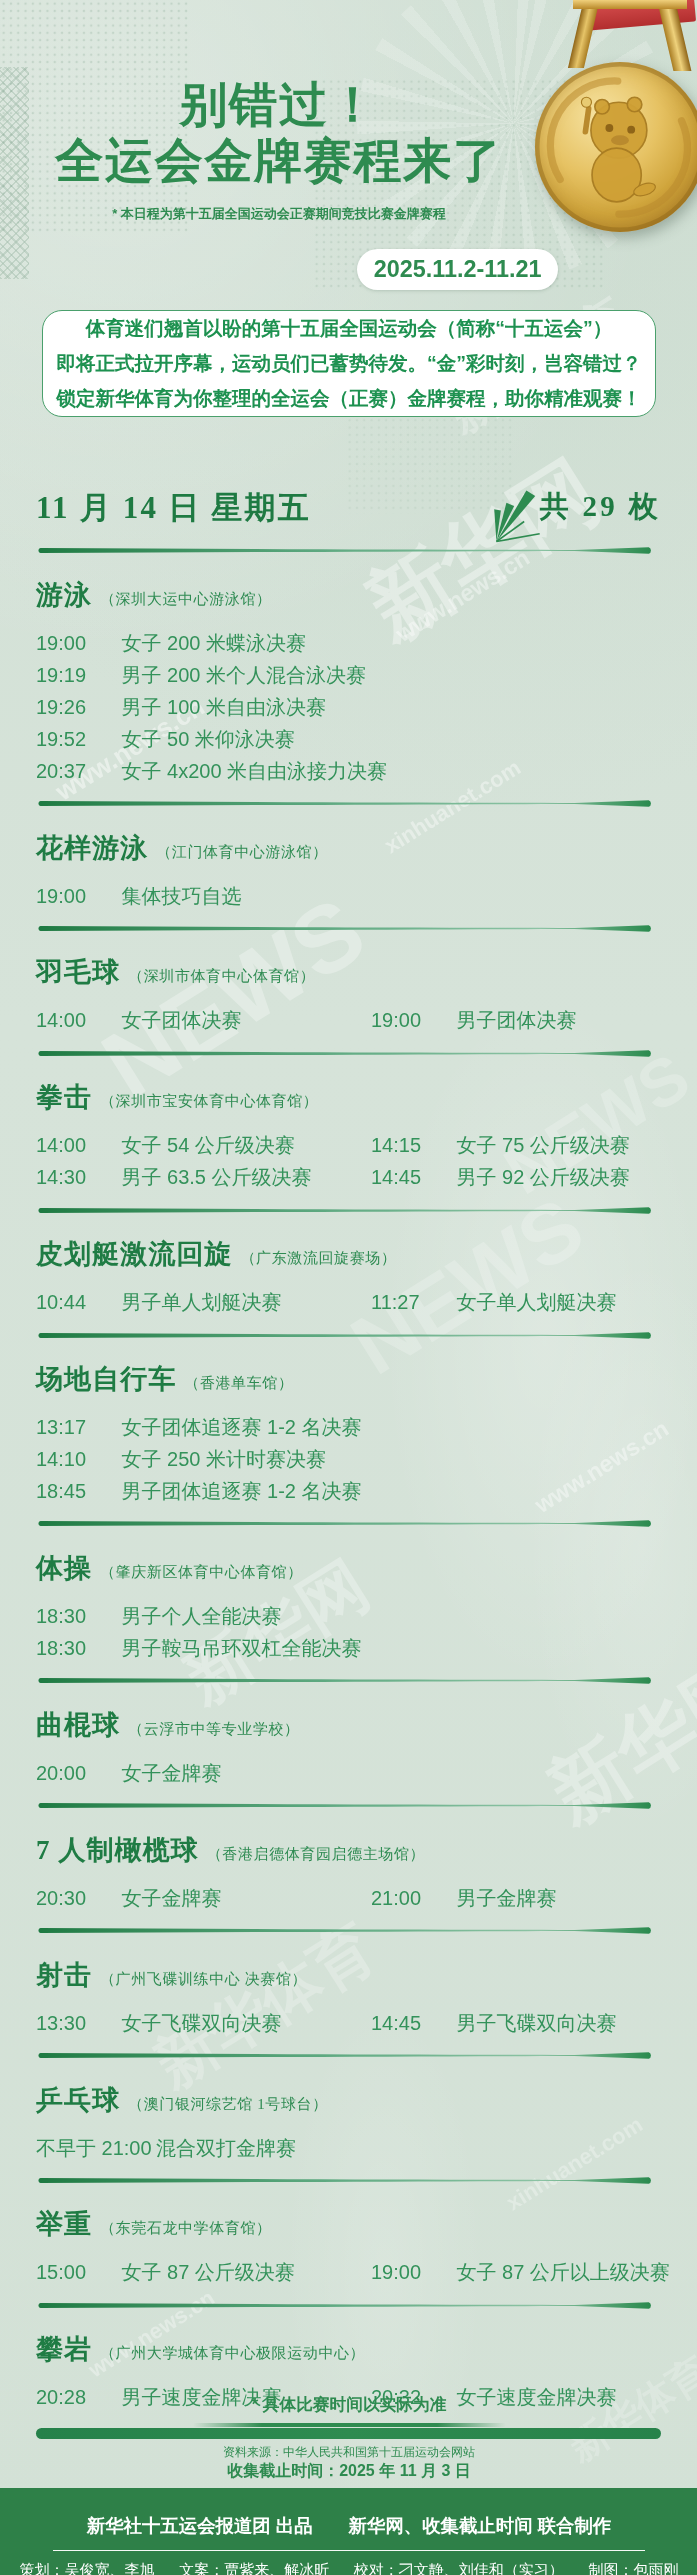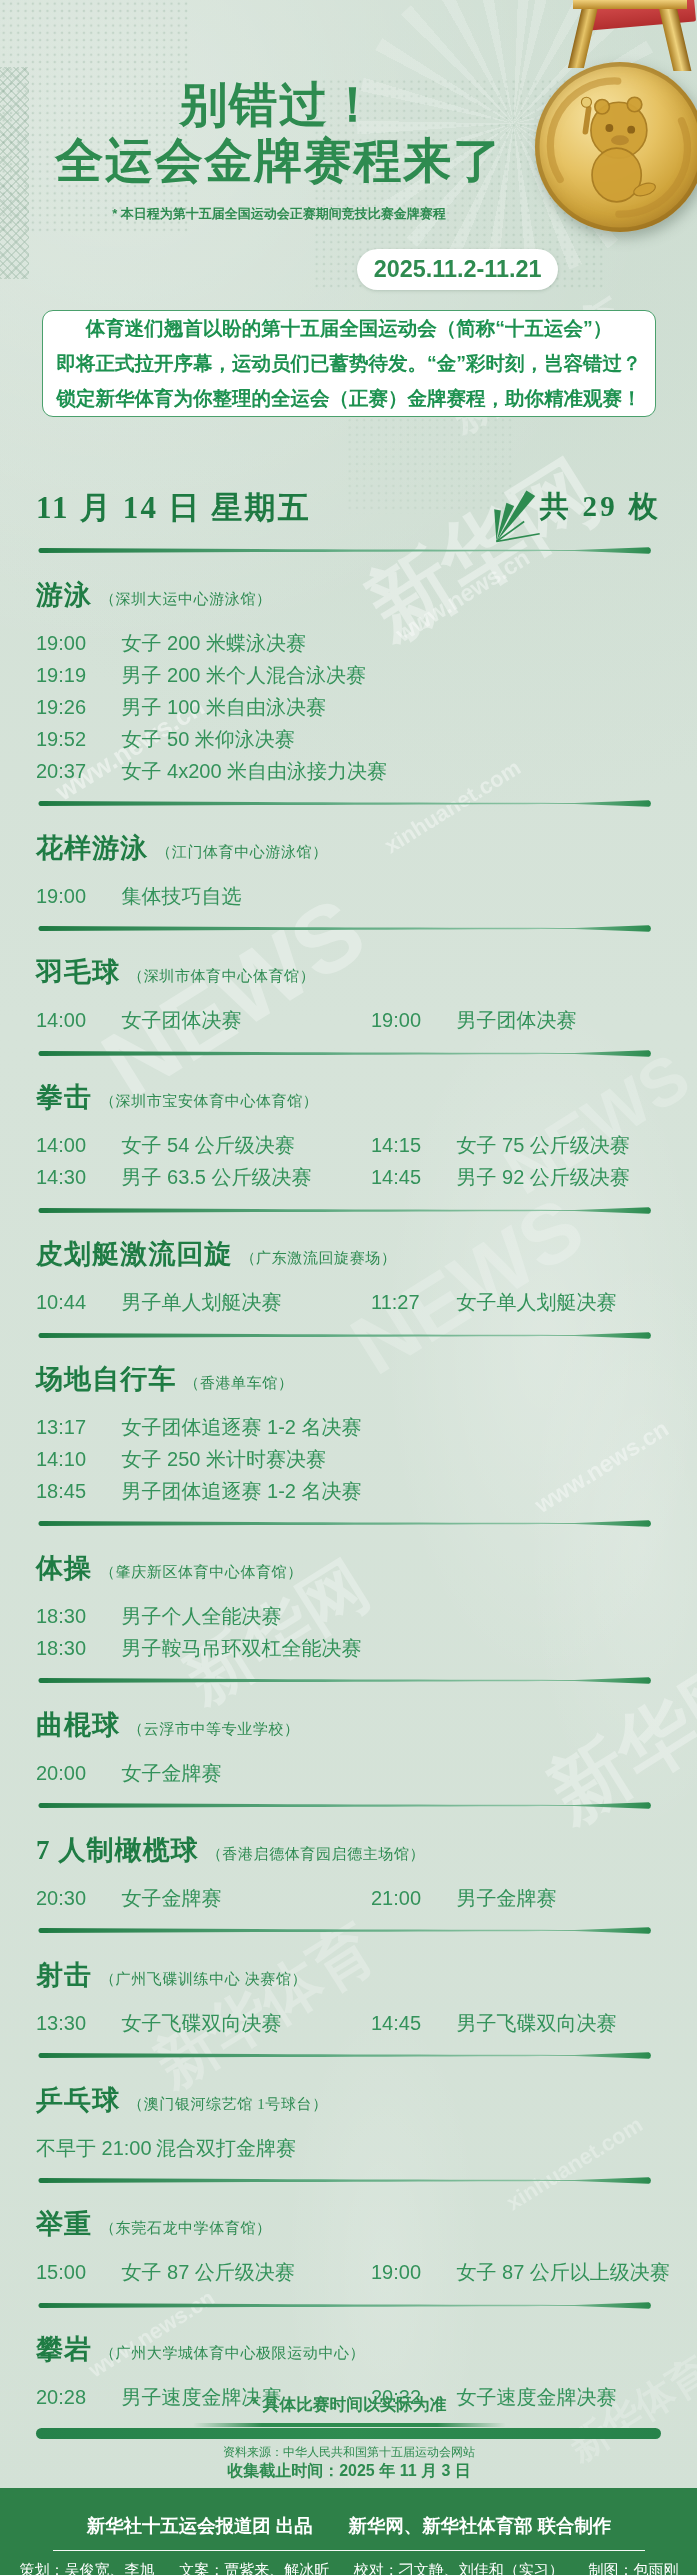"体育迷们翘首以盼的第十五届全国运动会（简称“十五运会”）" .intro-box { border-radius: 11px -> 20px }
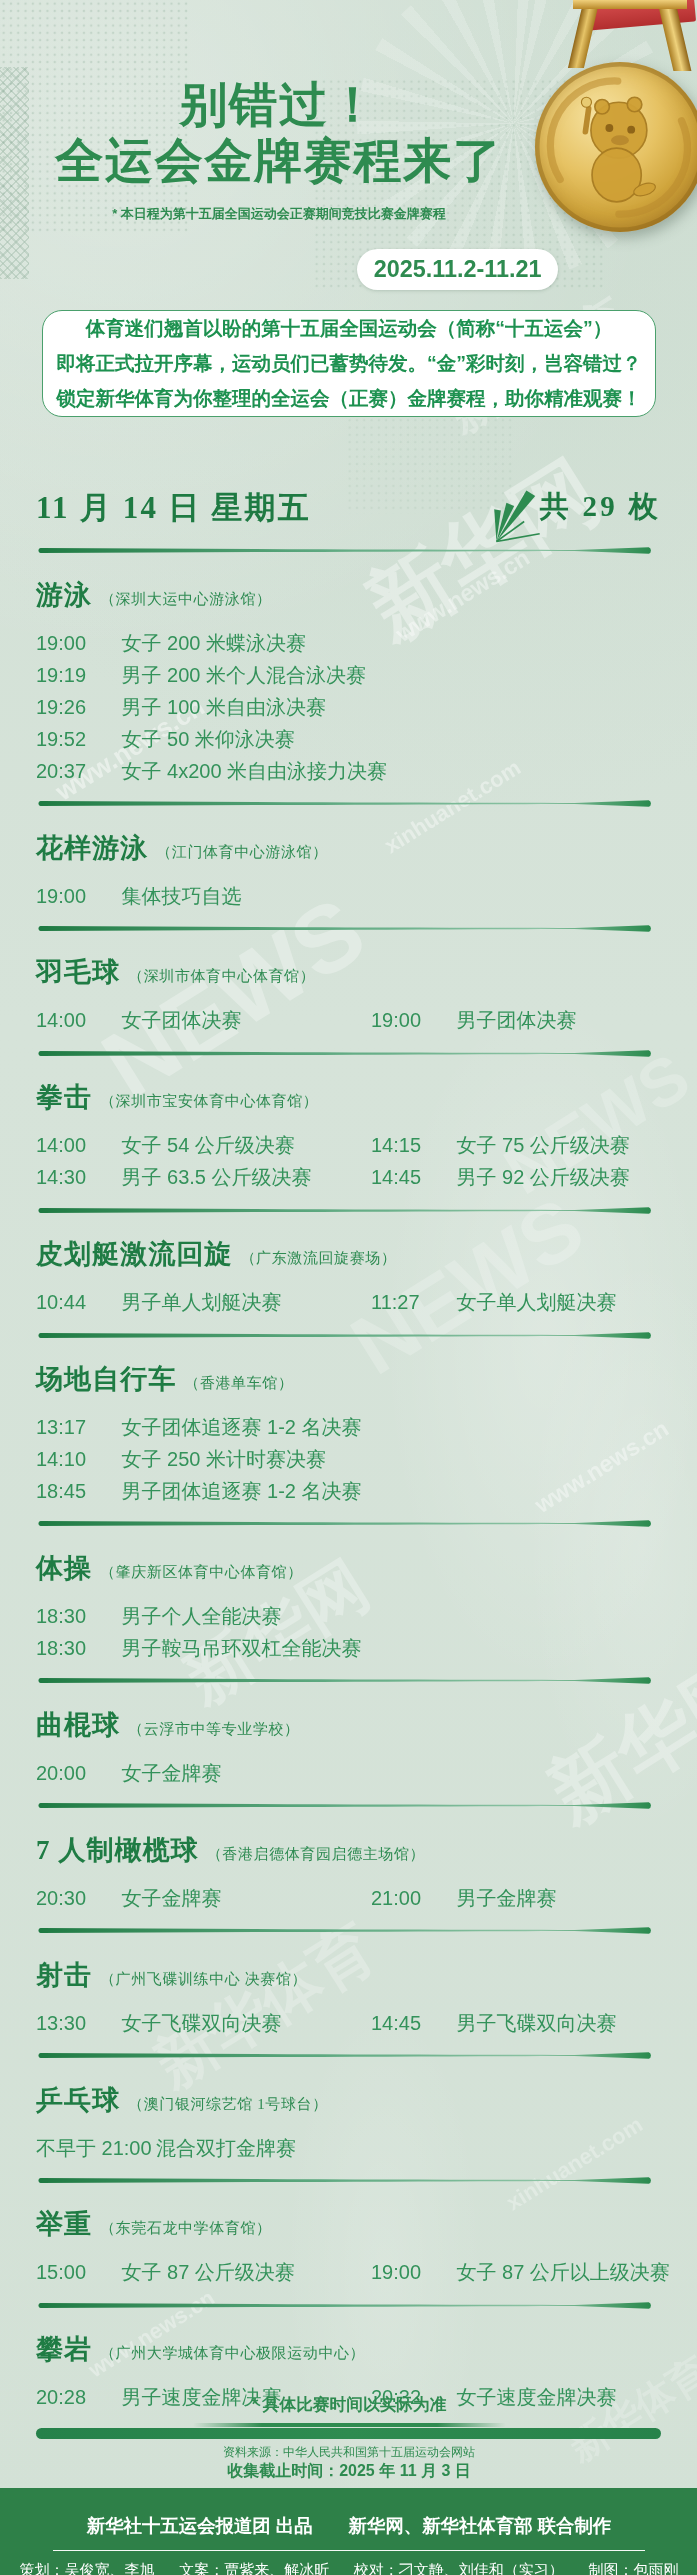"新华网、新华社体育部 联合制作" span { text: 新华社体育部 -> 收集截止时间 }
